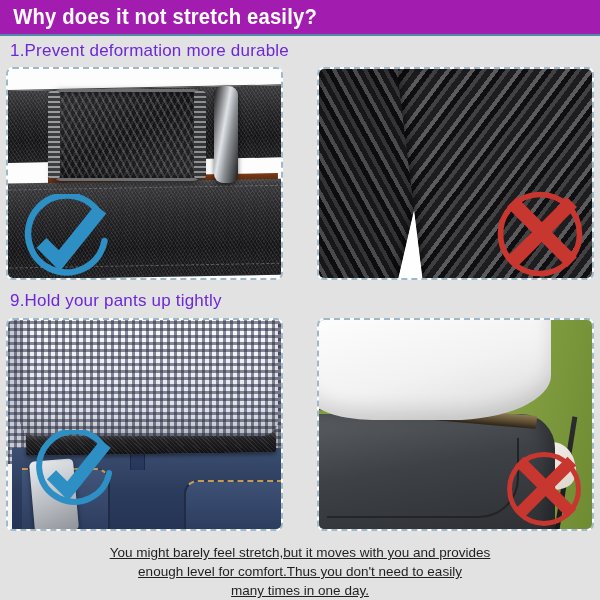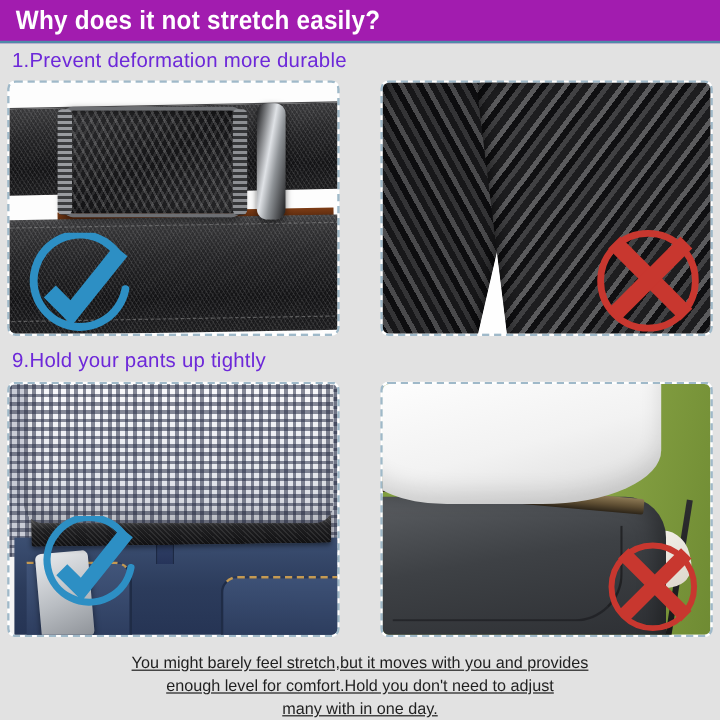"enough level for comfort.Hold you" div { text: comfort.Hold you don't need to adjust -> comfort.Thus you don't need to easily }
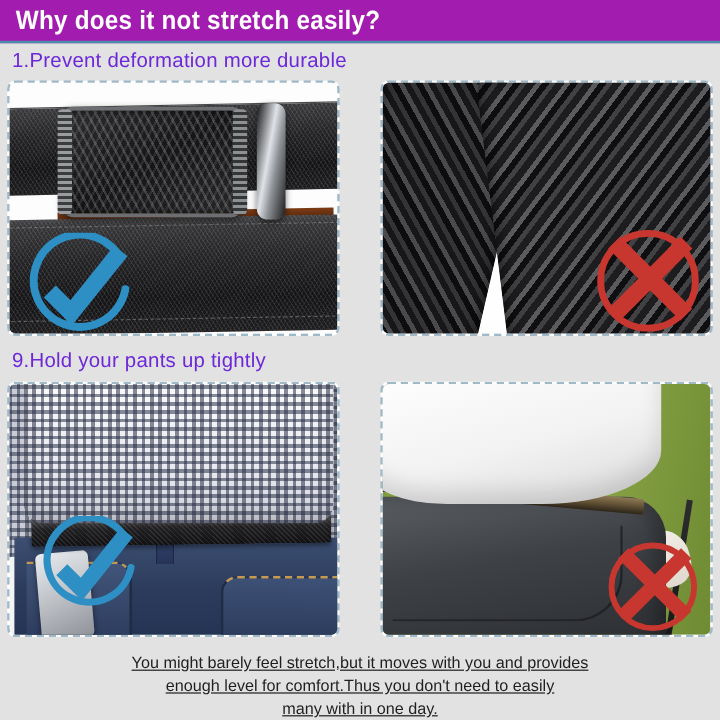"many with in one day." div { text: with -> times }
